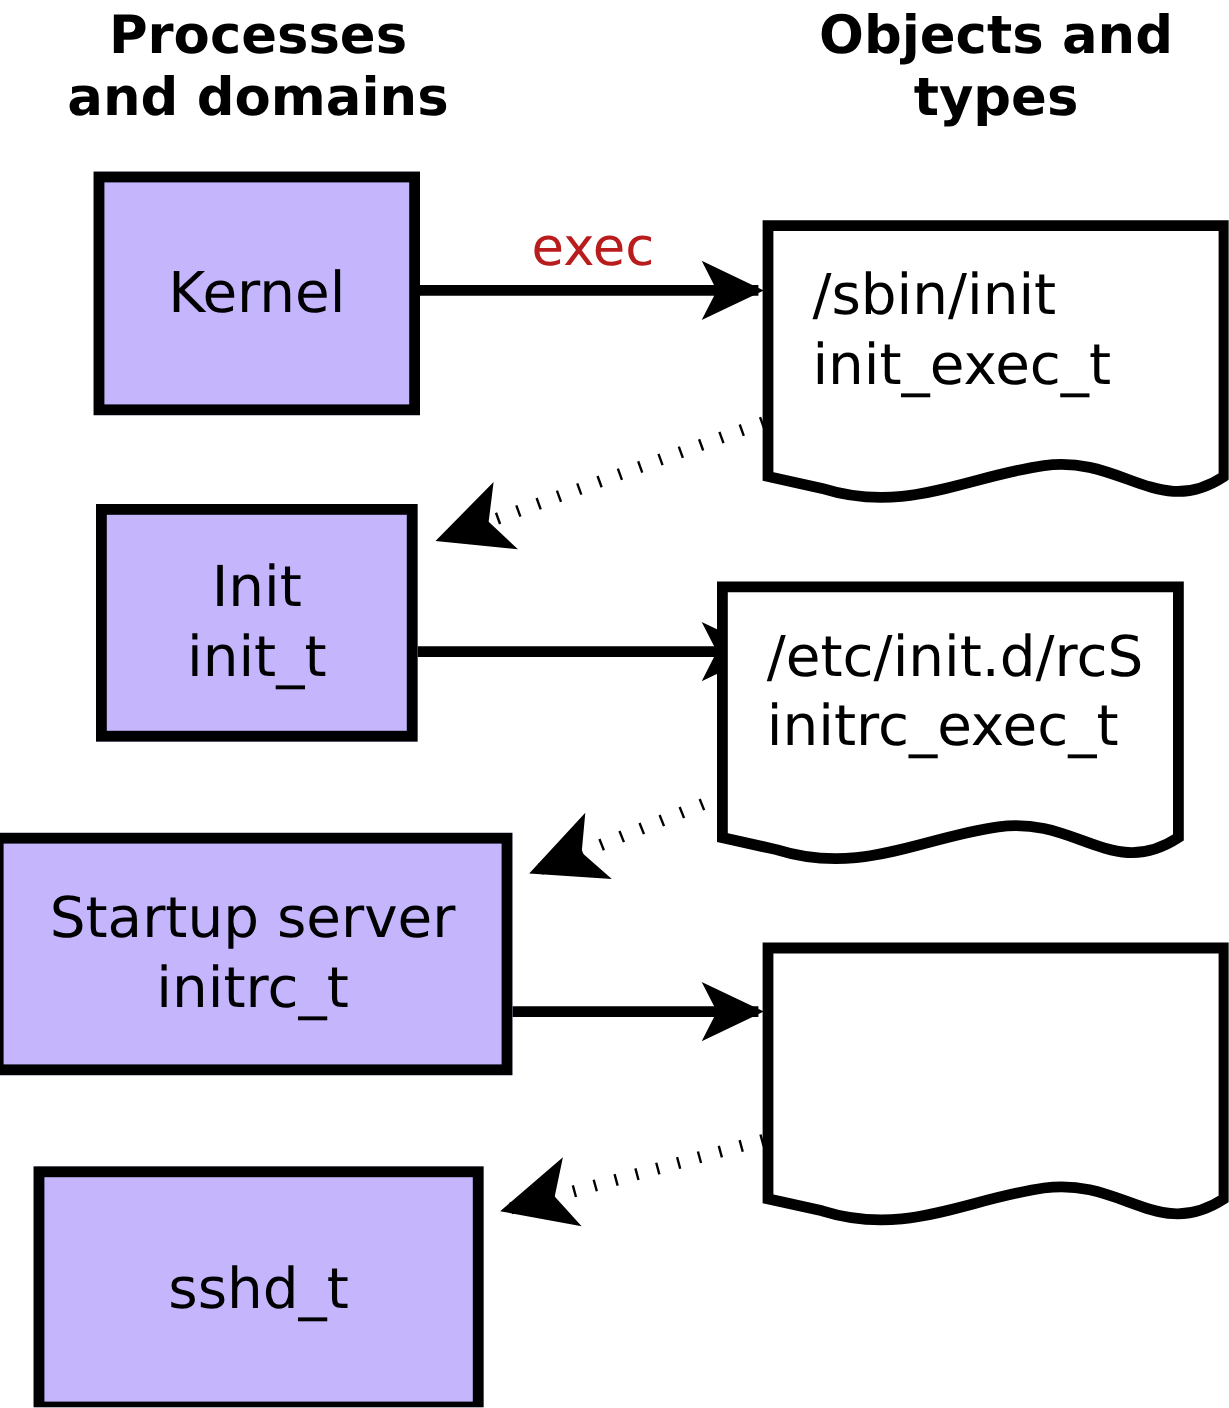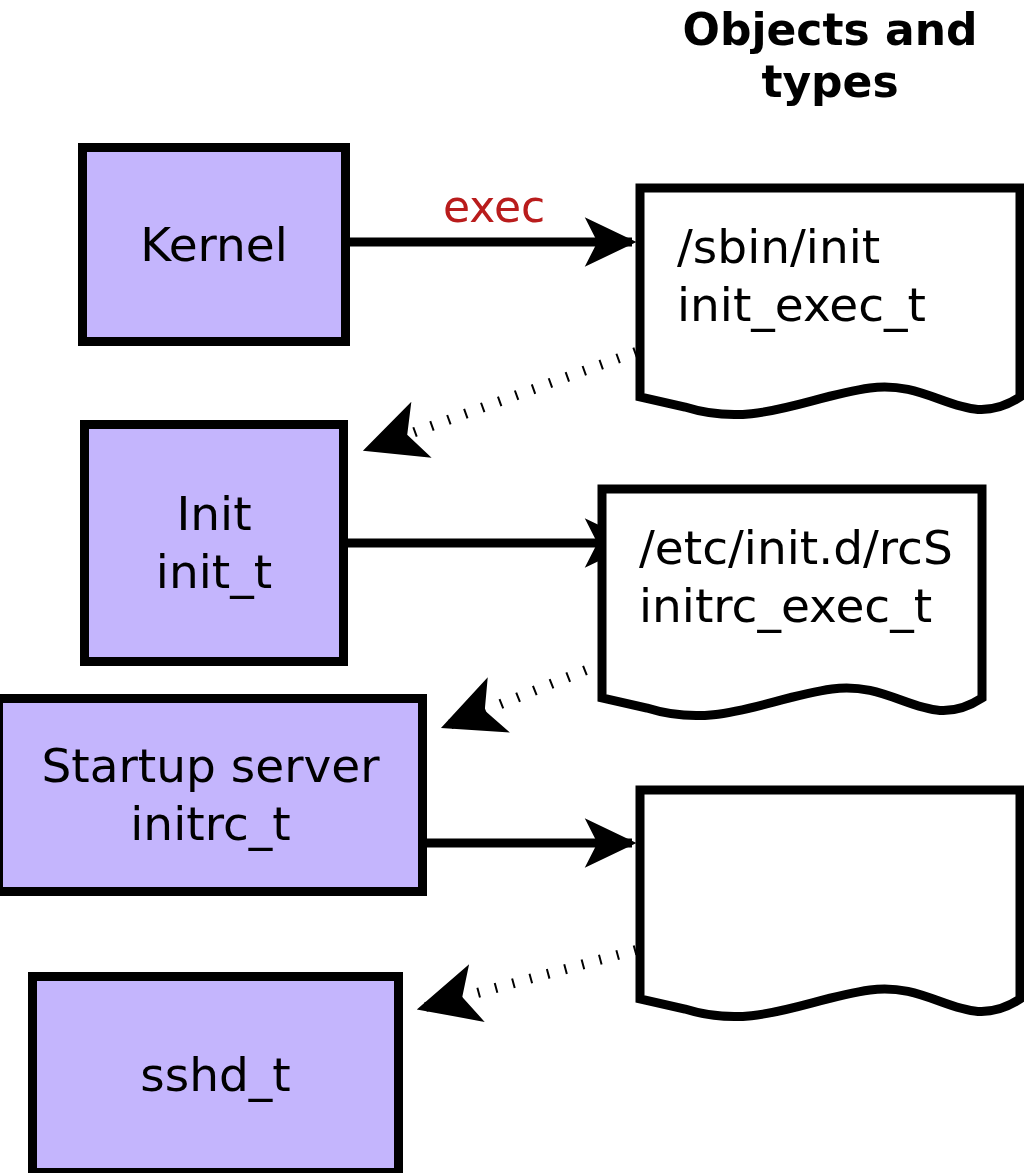"Processes" div.col-header { html: none -> <div>Processes and domains</div> }
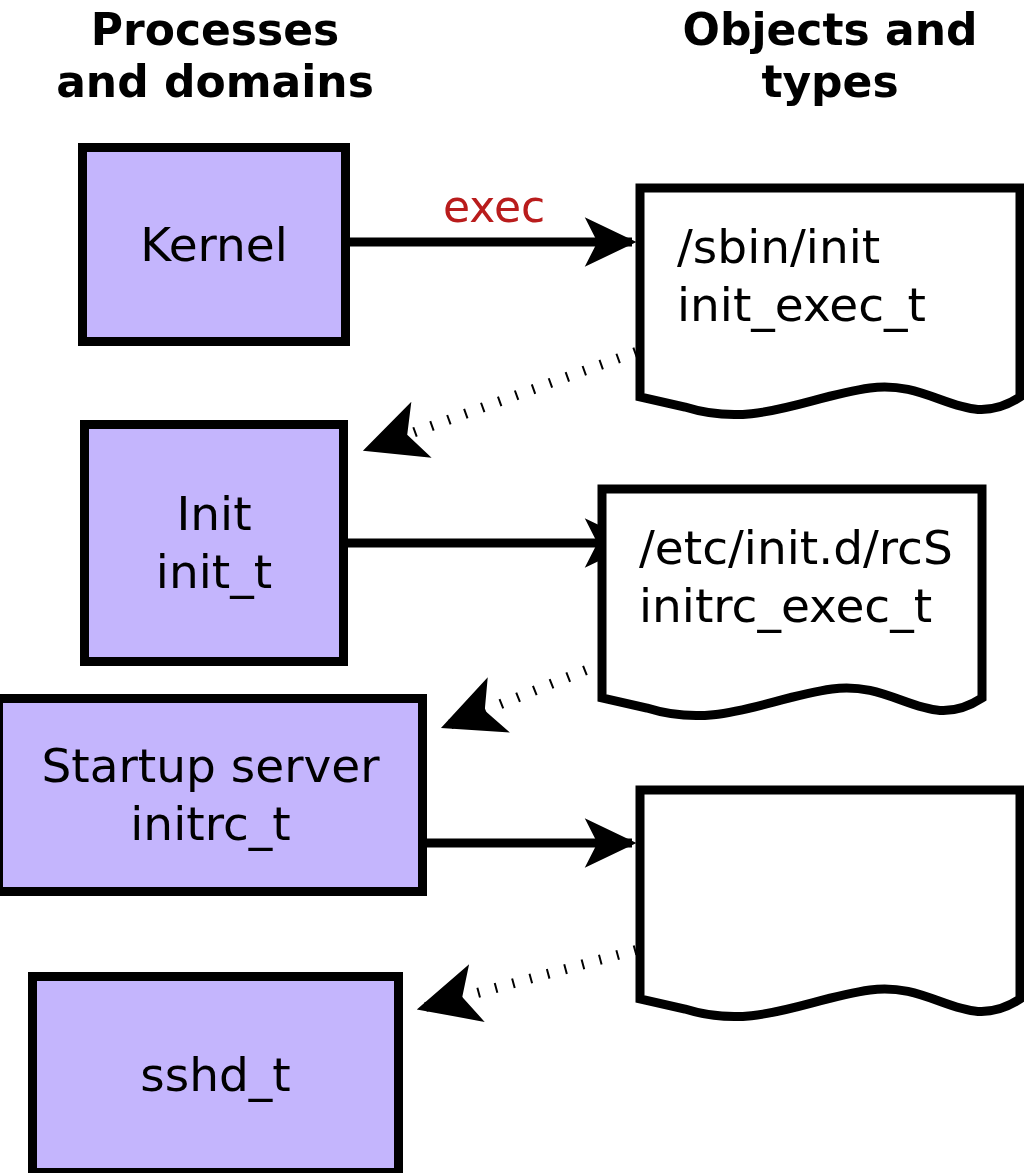"Init" div.proc-box { height: 246px -> 198px }
